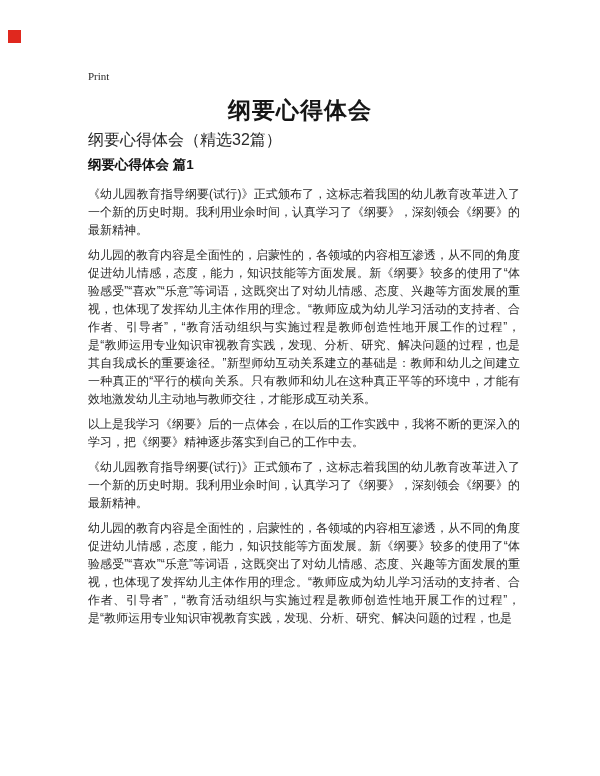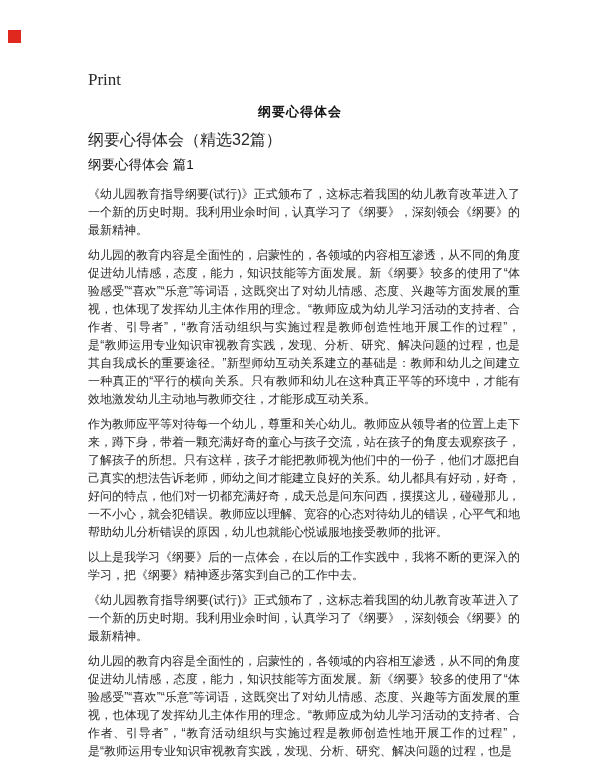"Print" .print-link { font-size: 17px -> 11px }
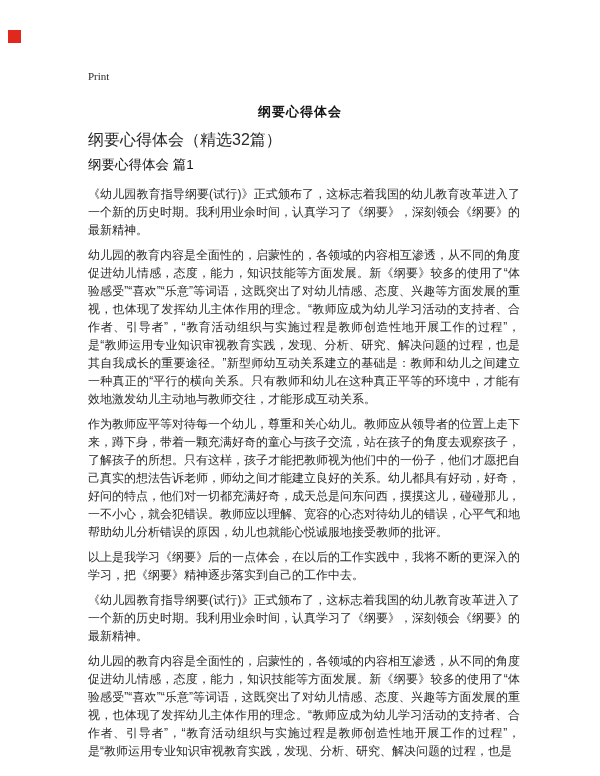"纲要心得体会" .page-title { font-size: 13px -> 23px; top: 103px -> 95px }
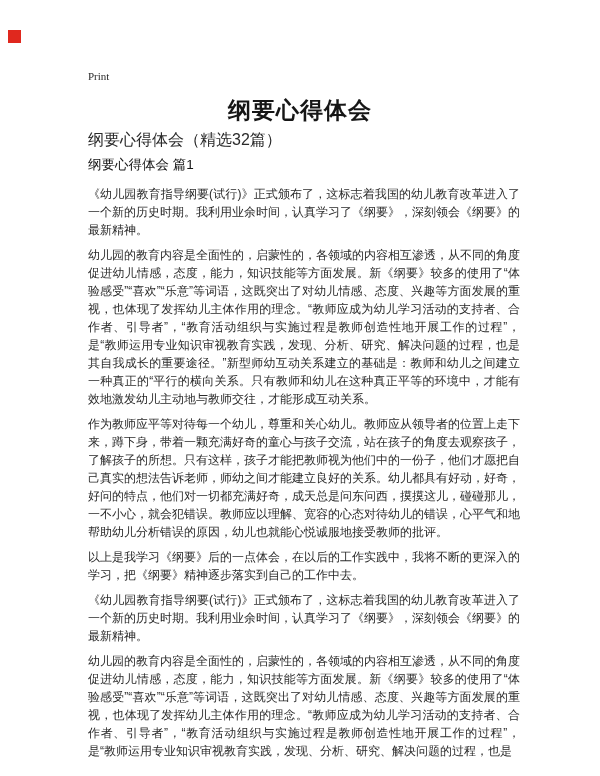"纲要心得体会 篇1" .section-heading { font-weight: normal -> bold }
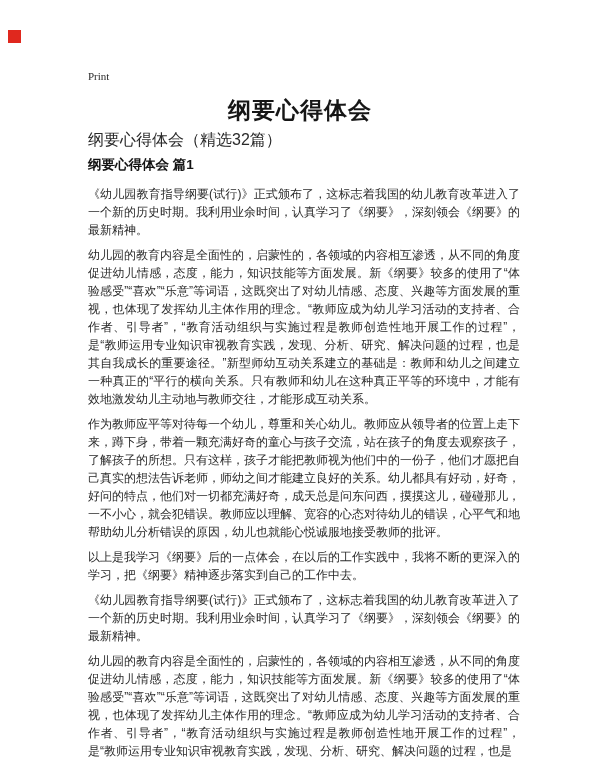"作为教师应平等对待每一个幼儿，尊重和关心幼儿。教师应从领导者的位置上走下来，蹲下" p.body-para { html: <p>作为教师应平等对待每一个幼儿，尊重和关心幼儿。教师应从领导者的位置上走下来，蹲下身，带着一颗充满好奇的童心与孩子交流，站在孩子的角度去观察孩子，了解孩子的所想。只有这样，孩子才能把教师视为他们中的一份子，他们才愿把自己真实的想法告诉老师，师幼之间才能建立良好的关系。幼儿都具有好动，好奇，好问的特点，他们对一切都充满好奇，成天总是问东问西，摸摸这儿，碰碰那儿，一不小心，就会犯错误。教师应以理解、宽容的心态对待幼儿的错误，心平气和地帮助幼儿分析错误的原因，幼儿也就能心悦诚服地接受教师的批评。</p> -> none }
